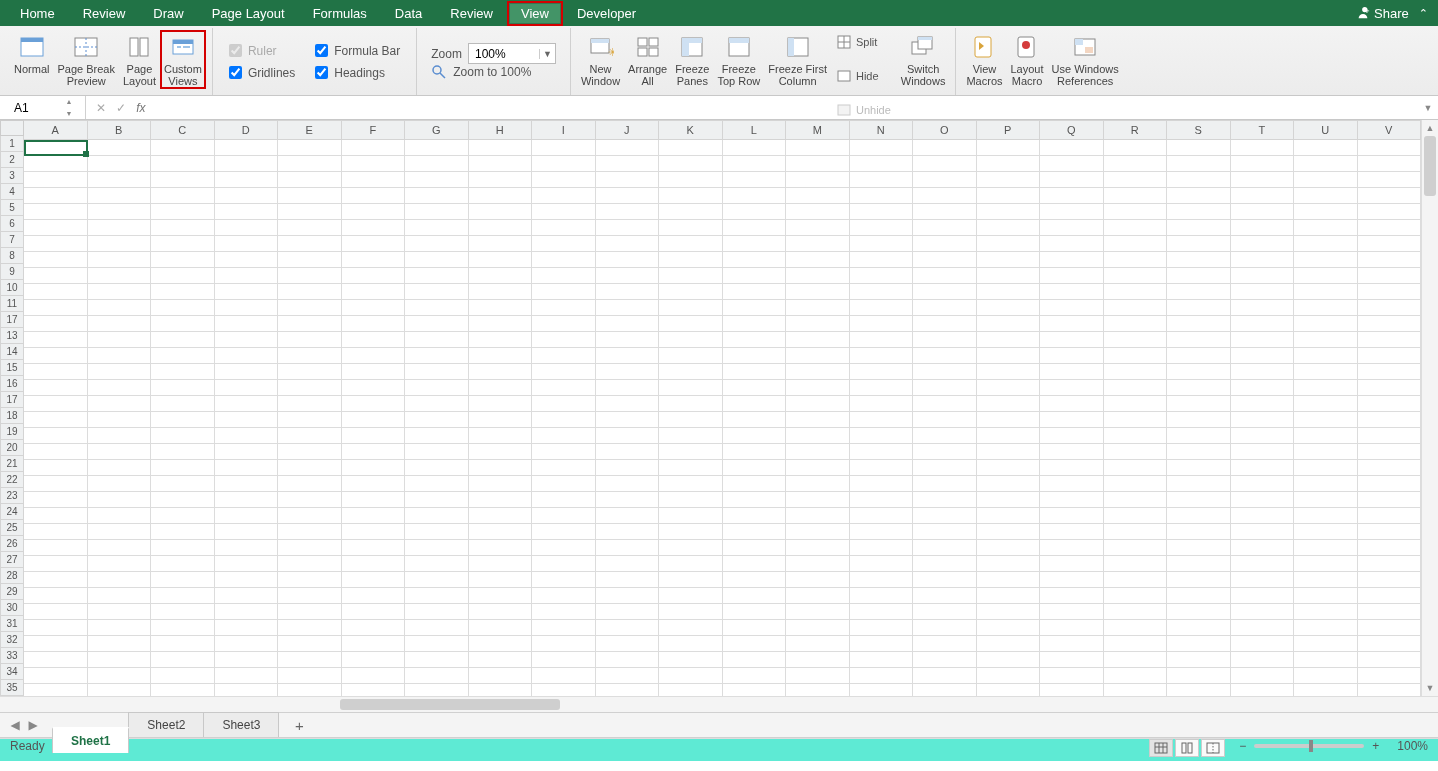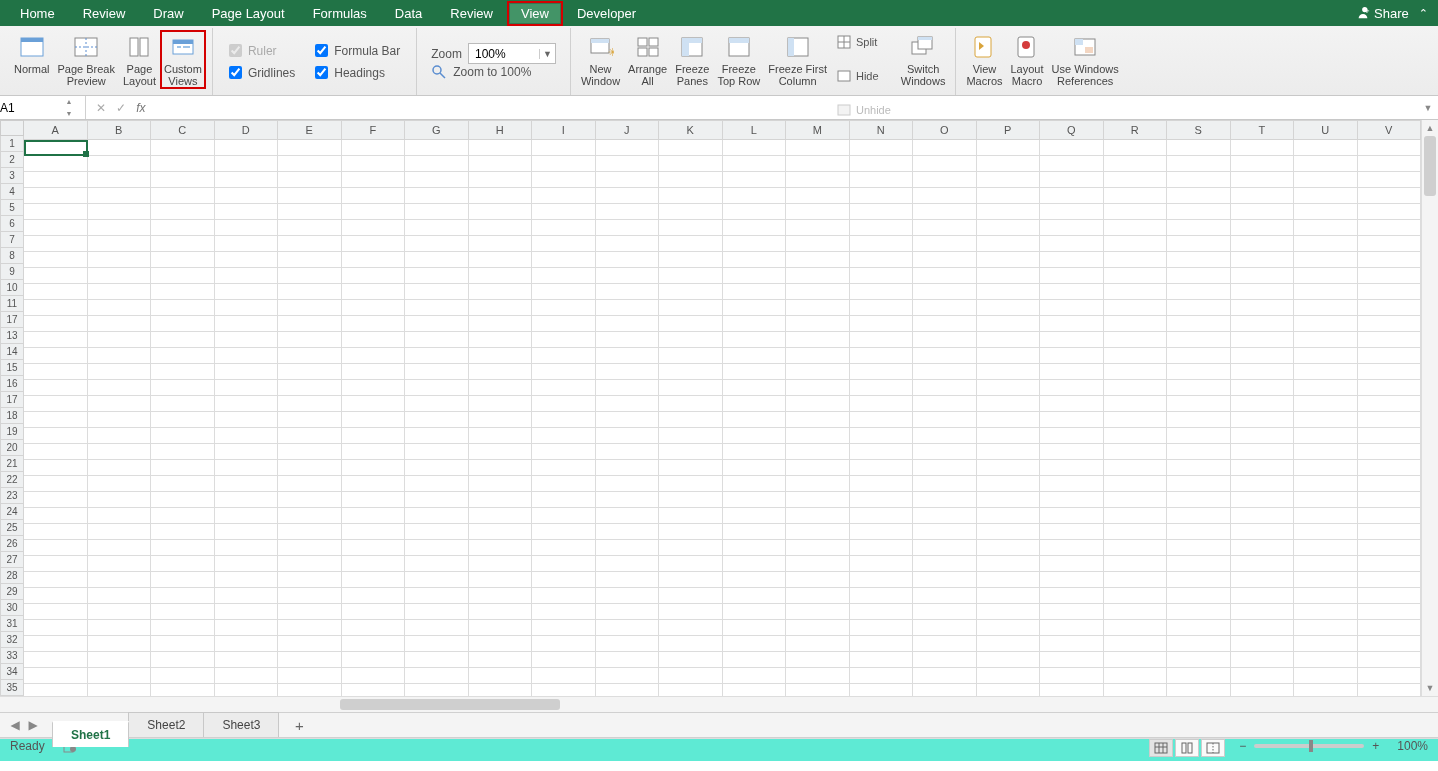"A1" .namebox input { padding: 0 0 -> 0 14px }
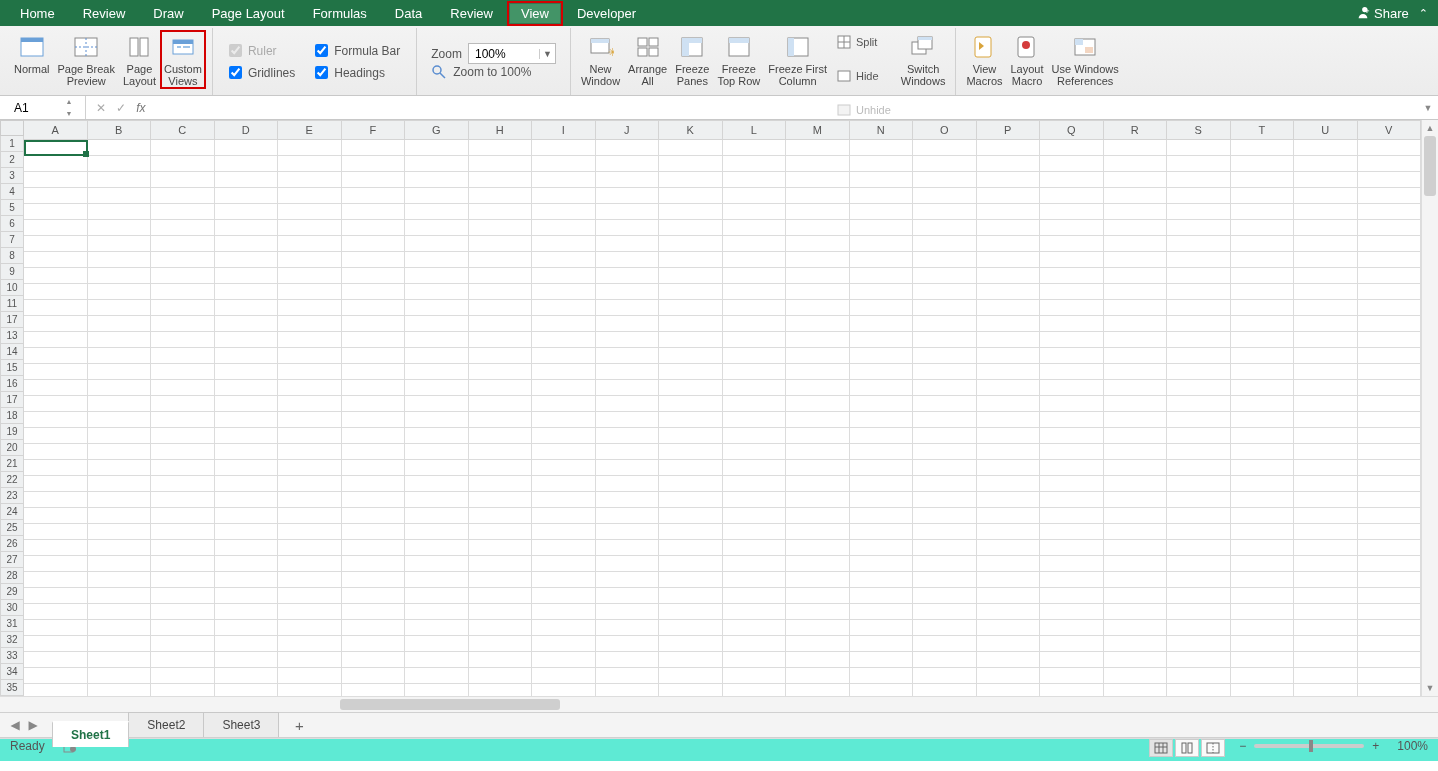"Sheet1" .sheet-tab.active { top: 10px -> 16px }
